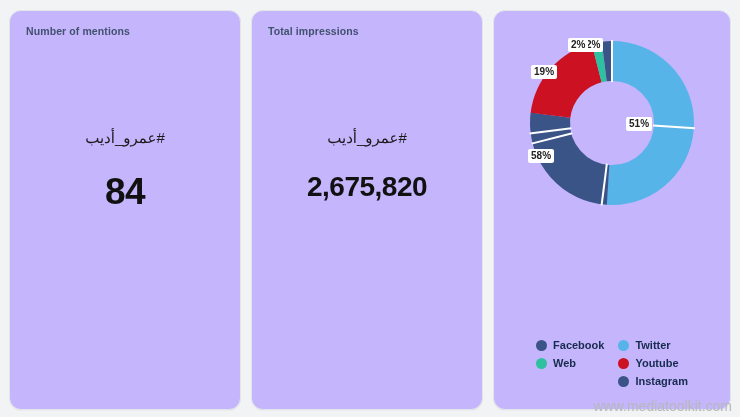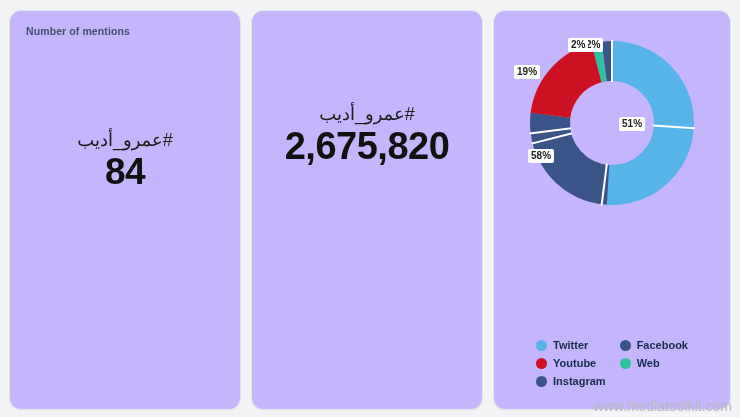"Total impressions" div.card-title { html: none -> <div>Total impressions</div> }
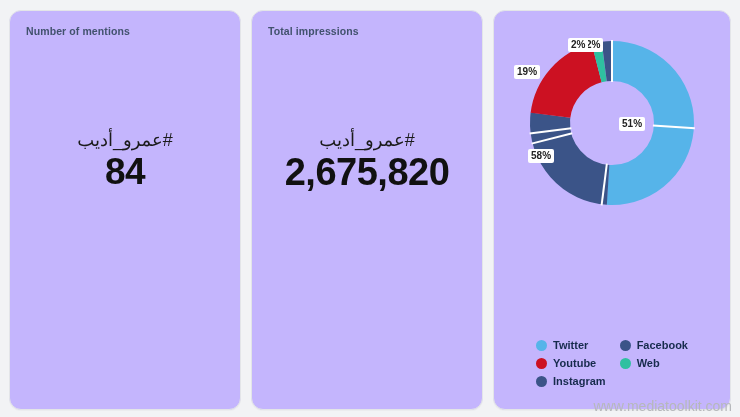"19%" div.slice-label { left: 20px -> 37px }
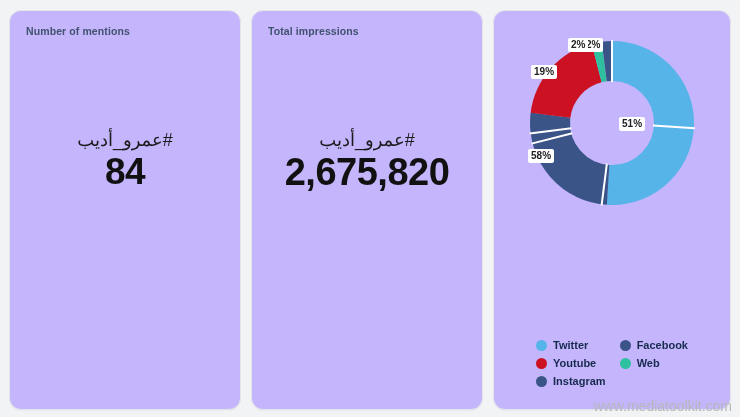"51%" div.slice-label { left: 125px -> 132px }
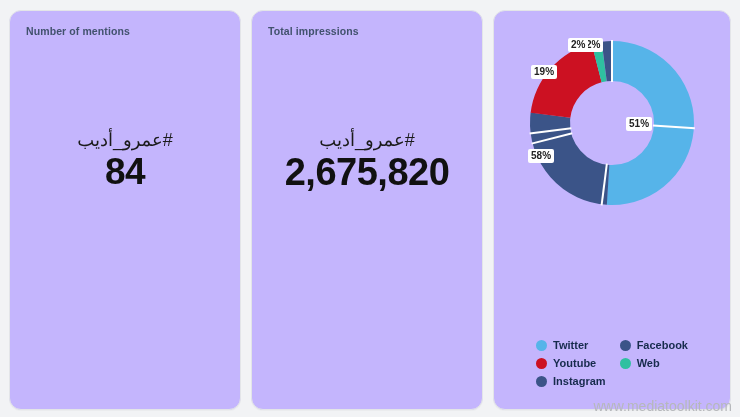"#عمرو_أديب" .metric-label { font-size: 18px -> 15px; margin-bottom: 0 -> 24px }
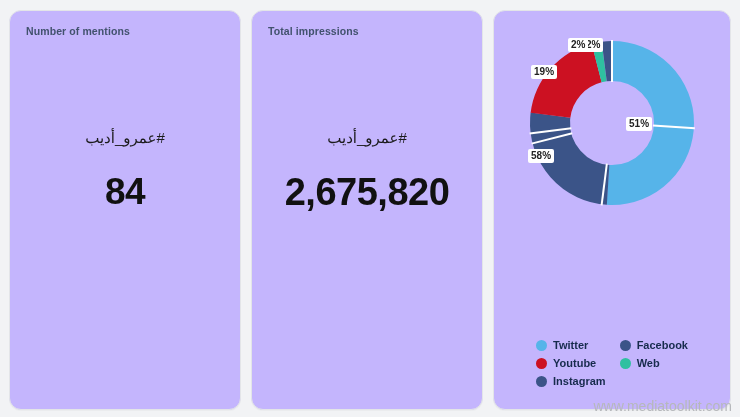"2,675,820" .metric-value.big { font-size: 38px -> 28px }
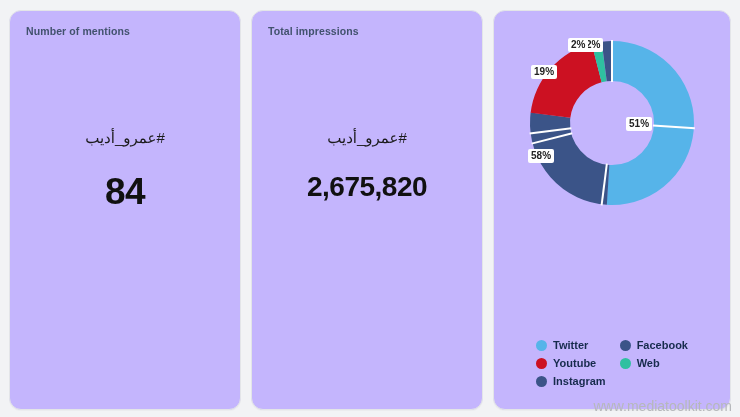"Twitter" div.legend-col { order: before "Facebook" -> after "Facebook" }
